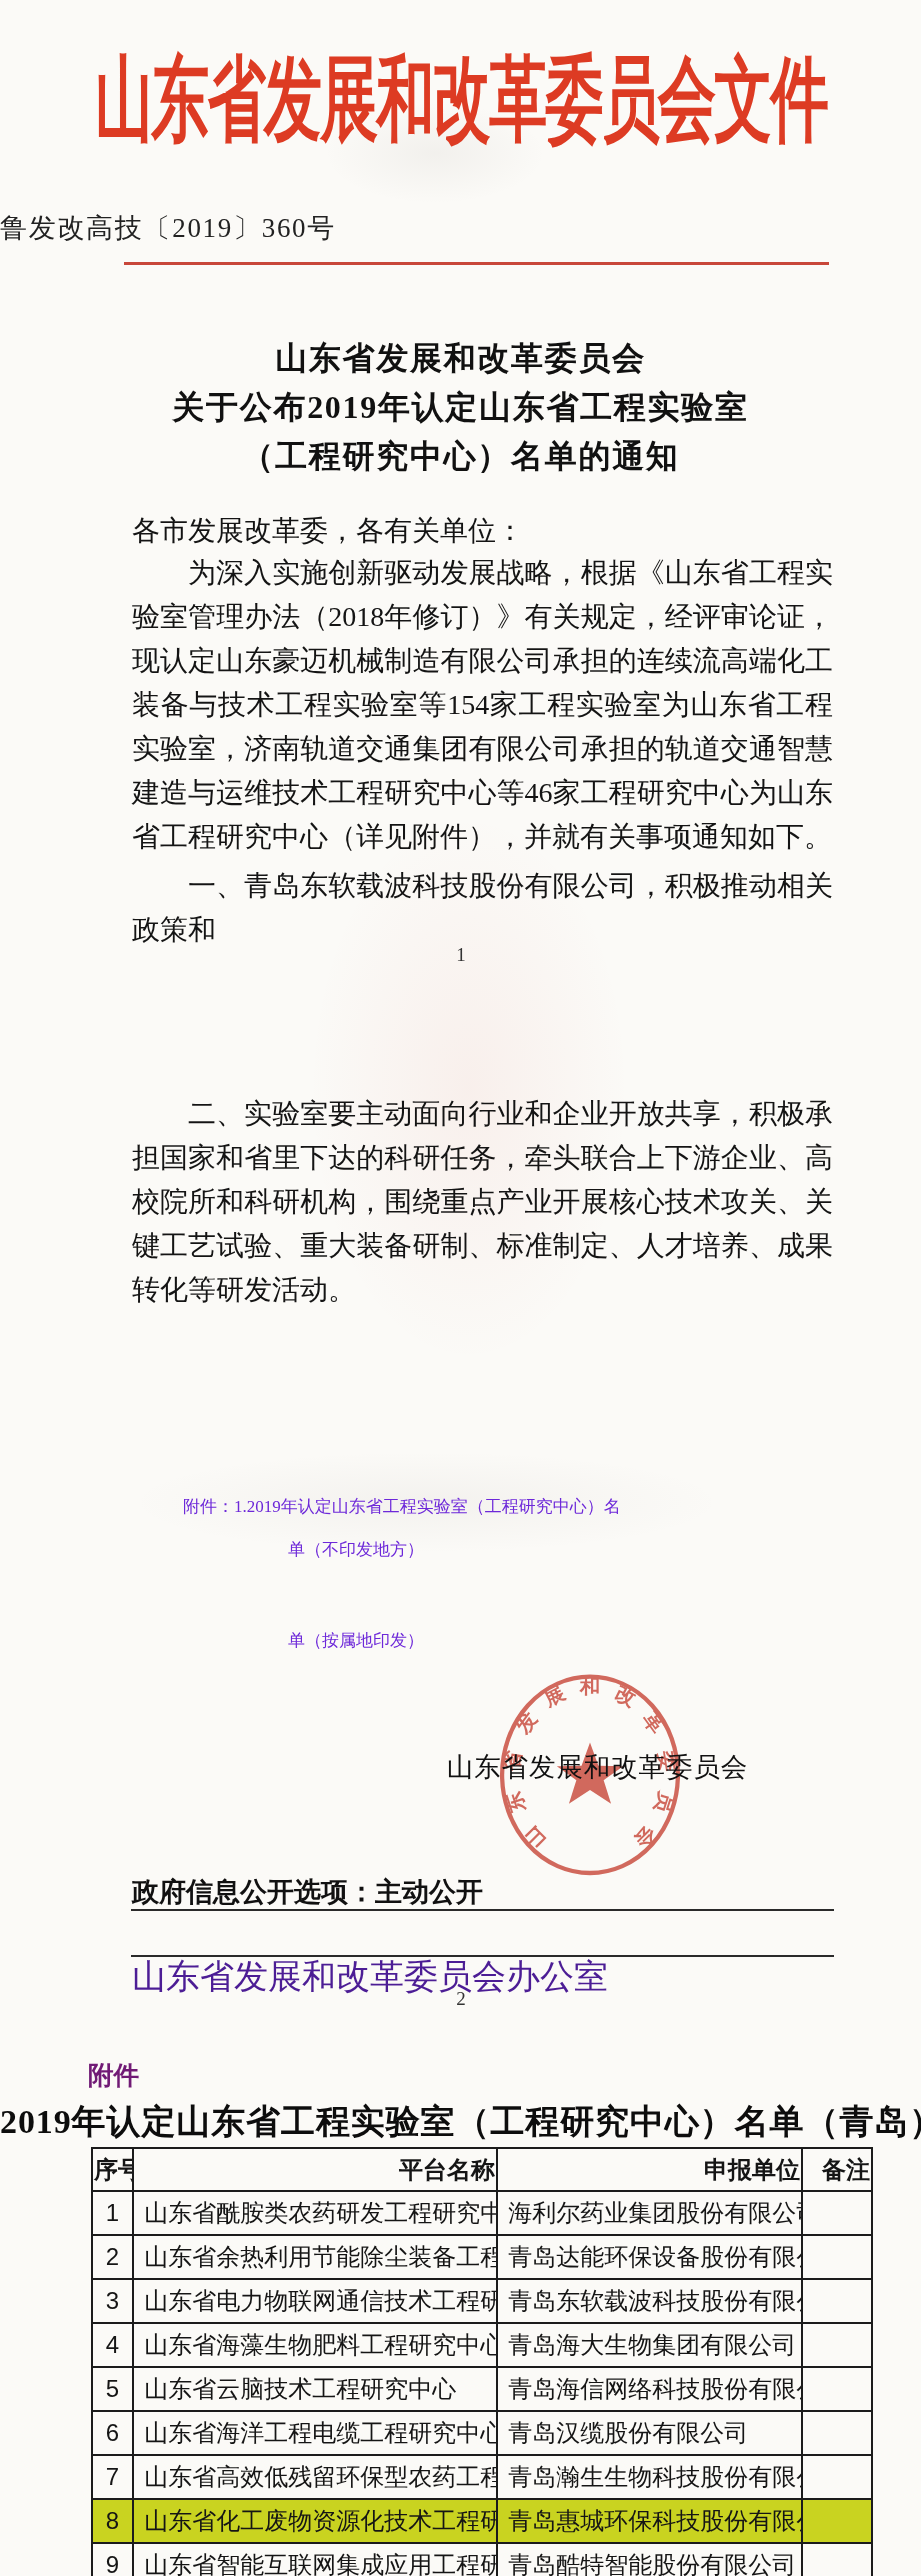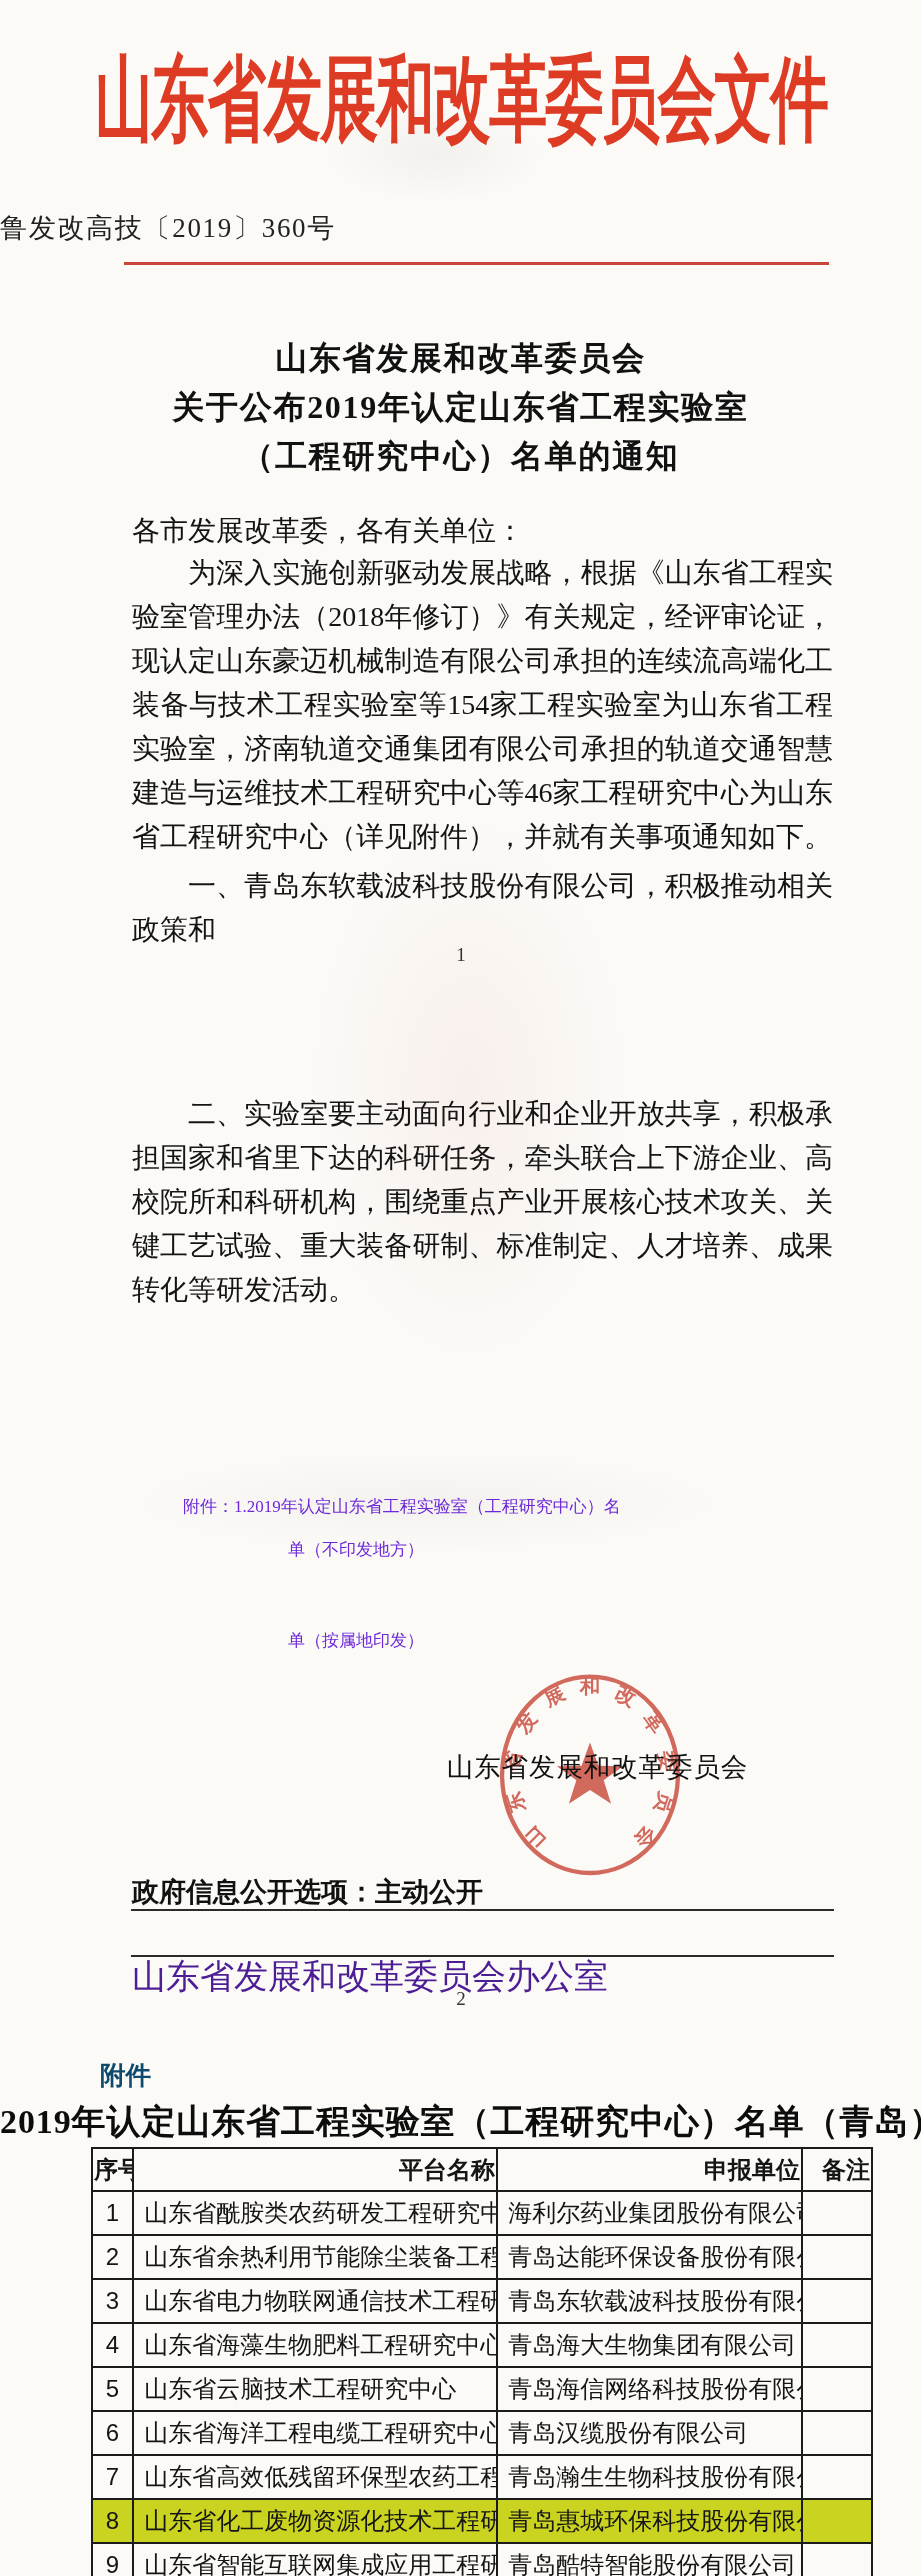"附件" .attach-label { color: #0c4a6e -> #701a75; left: 100px -> 88px }
